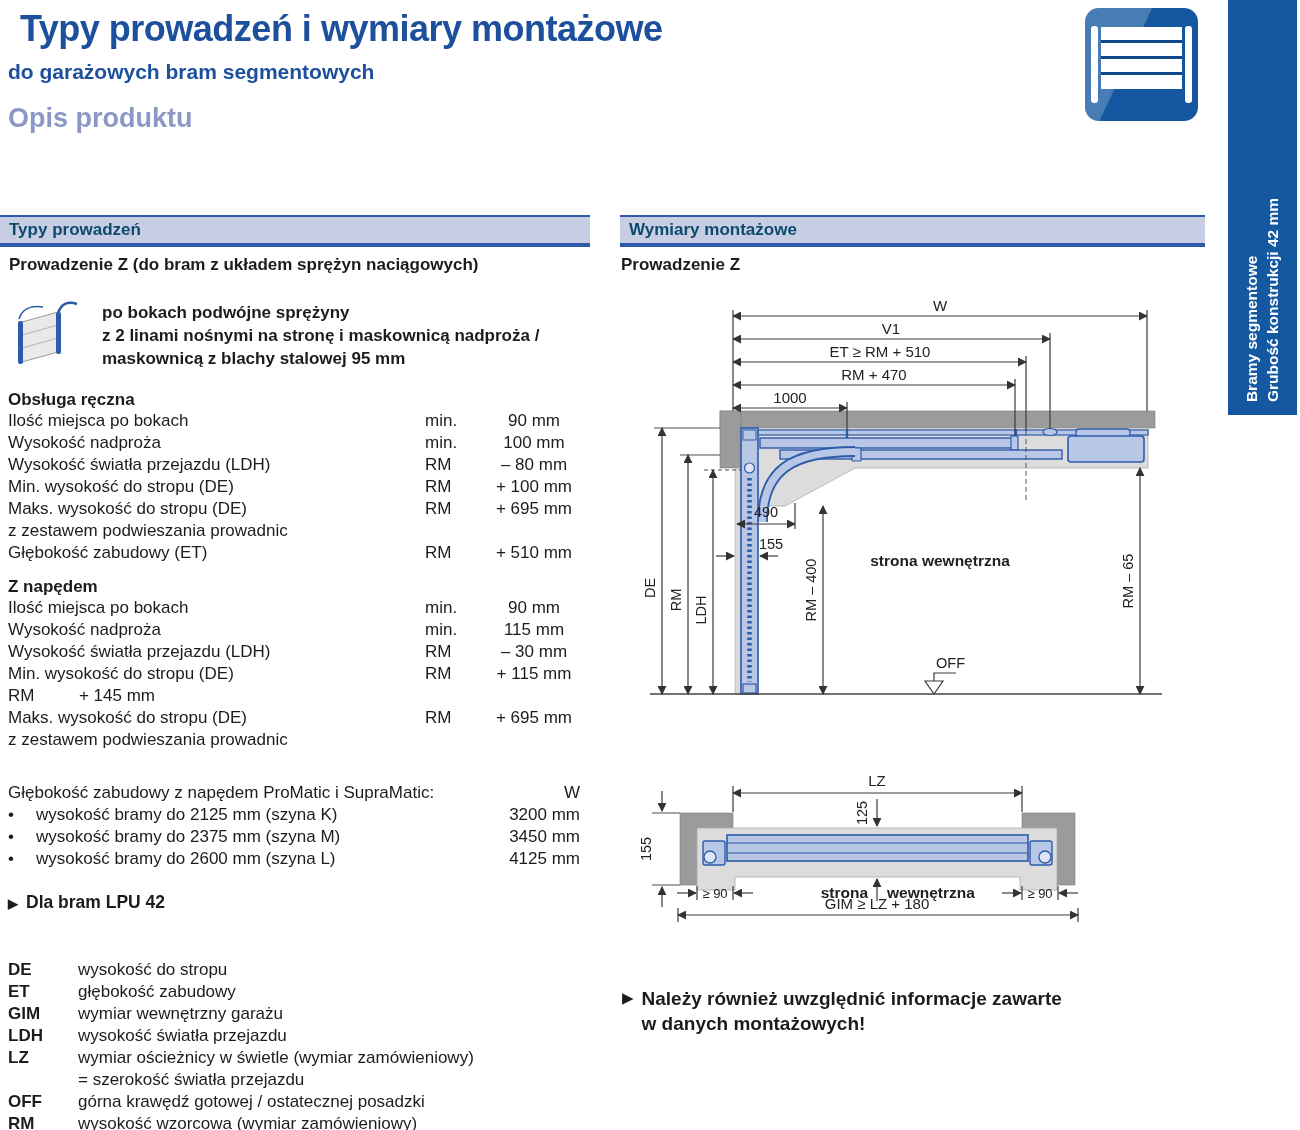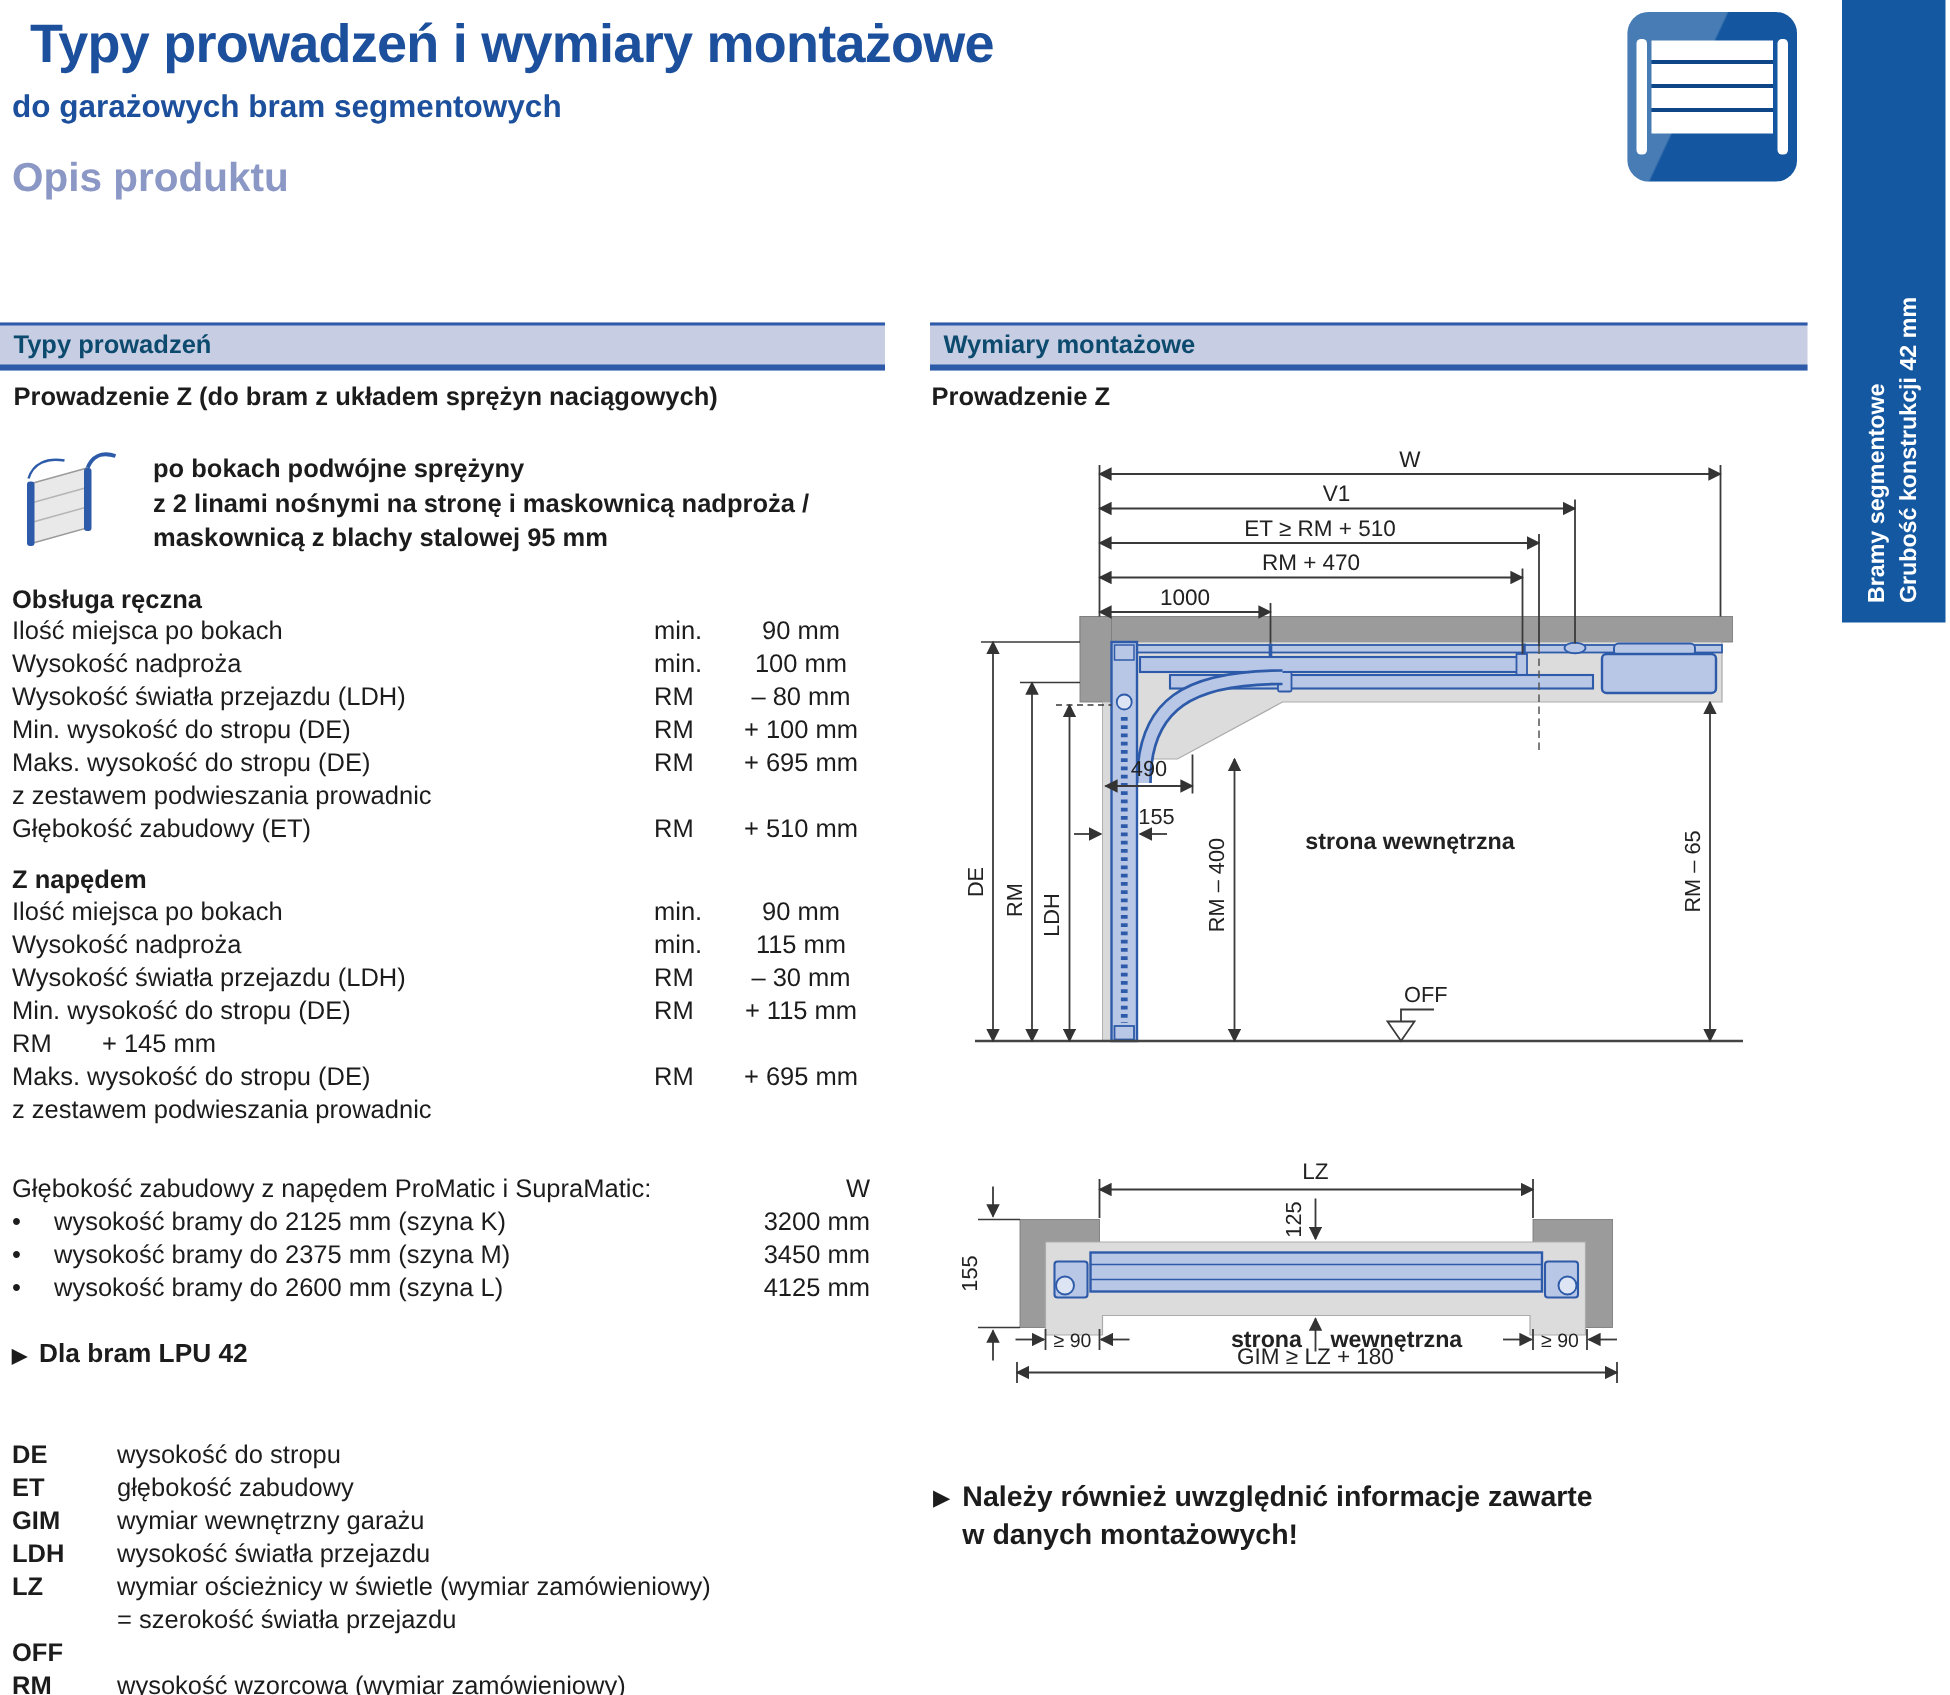"Ilość miejsca po bokach" .trow { gap: none -> 11px }
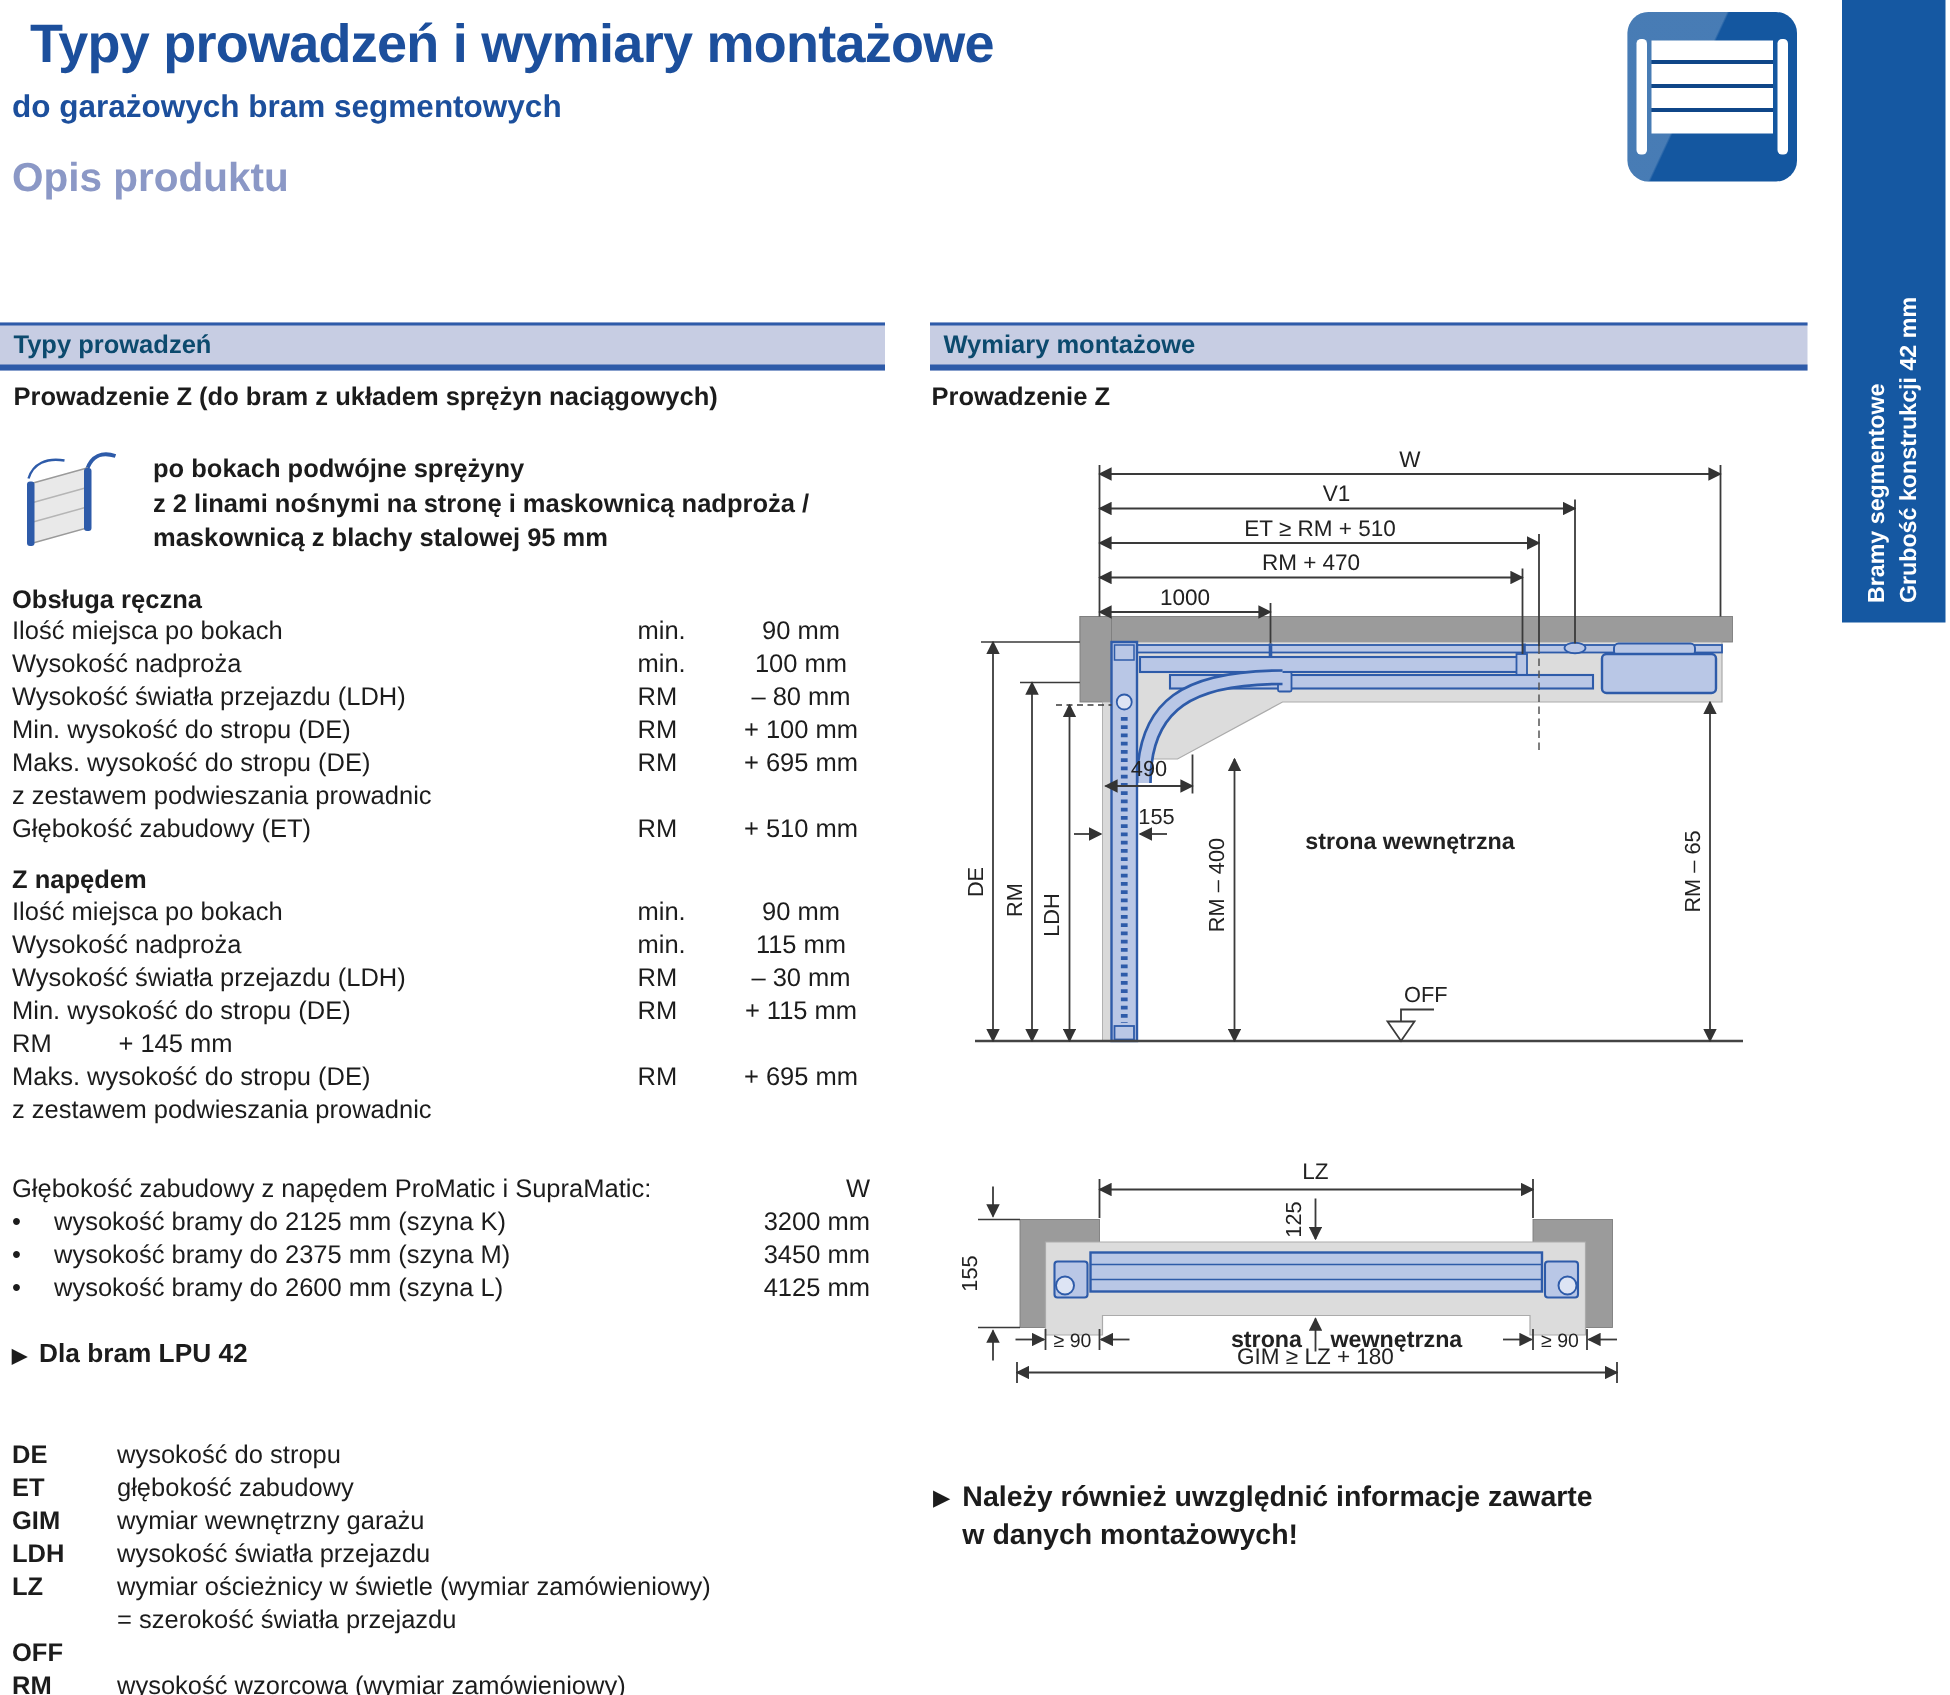"górna krawędź gotowej / ostatecznej" span.def { html: none -> <span>górna krawędź gotowej / ostatecznej posadzki</span> }
